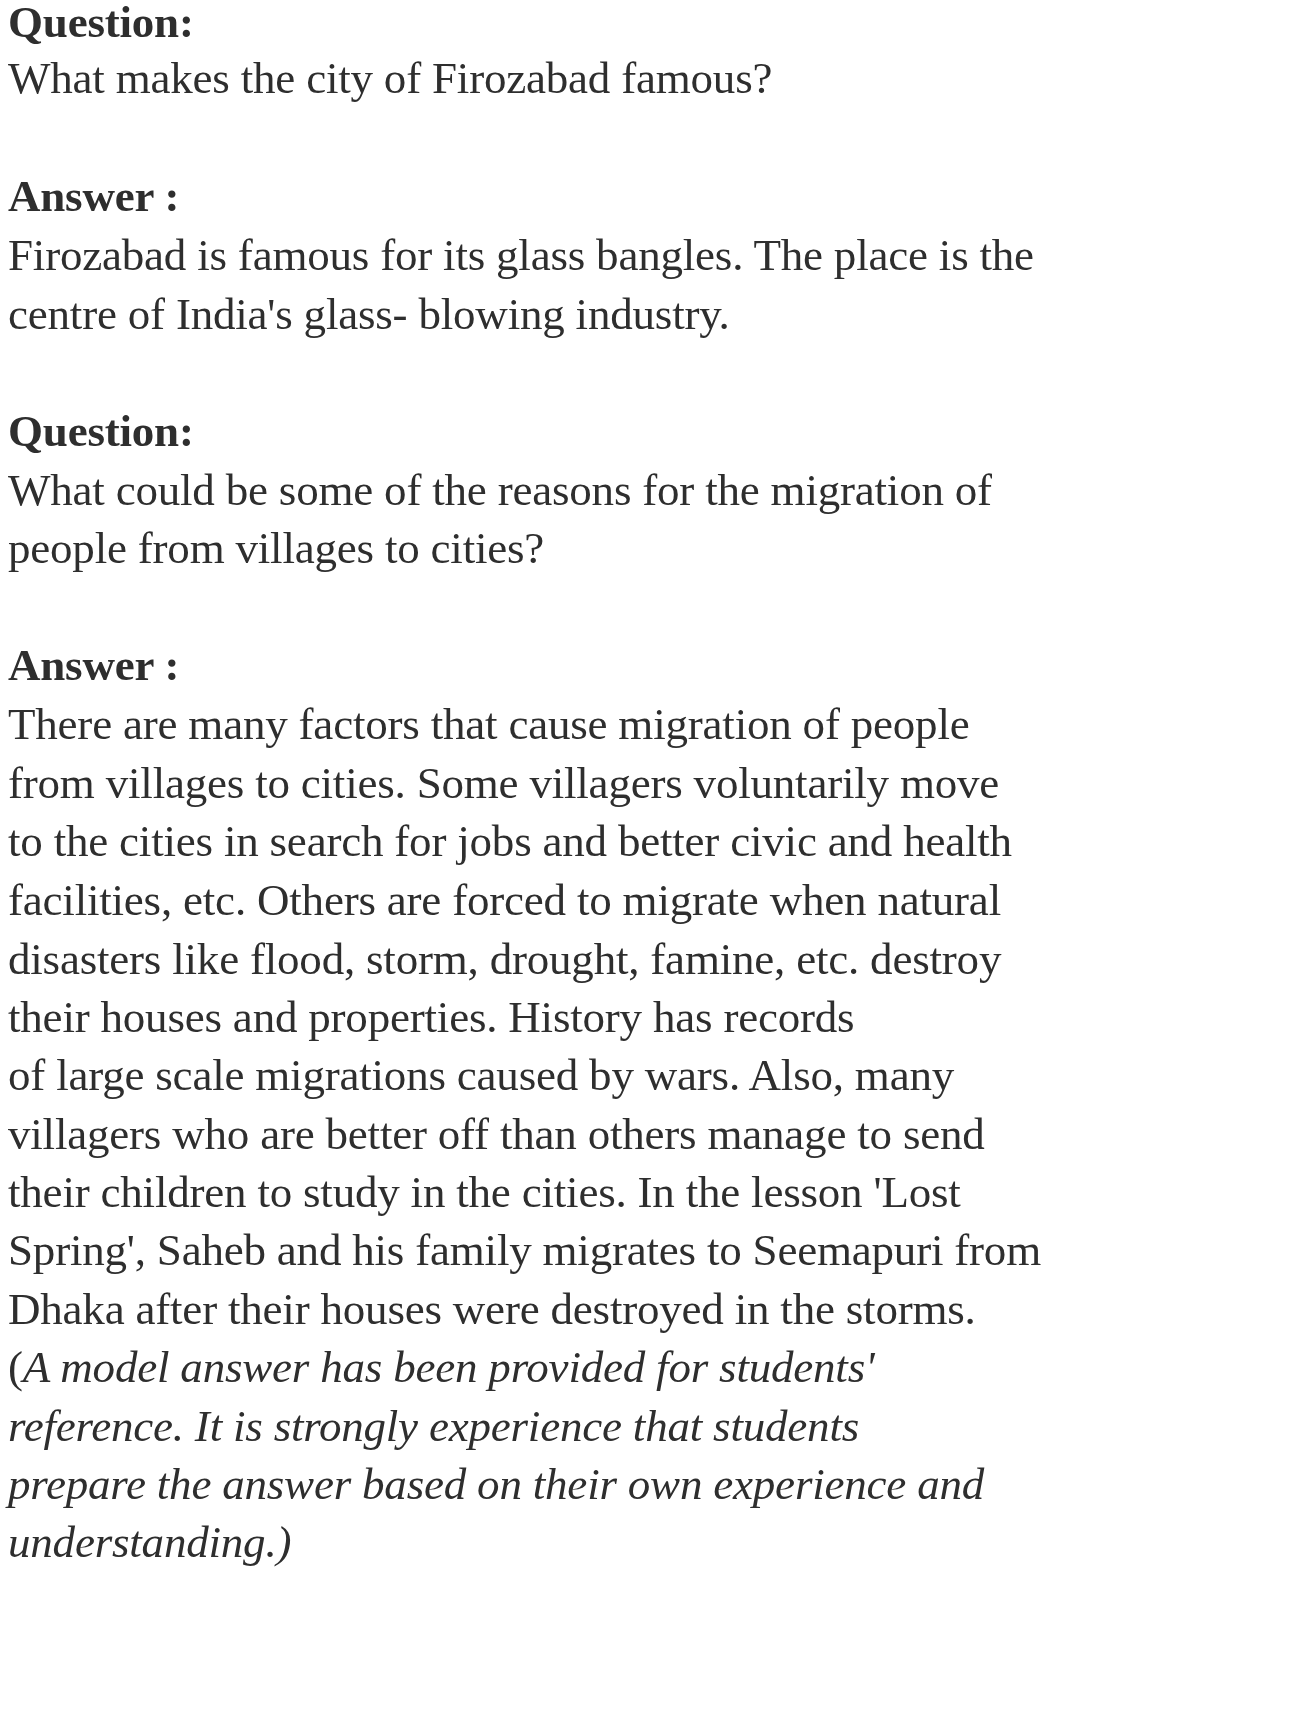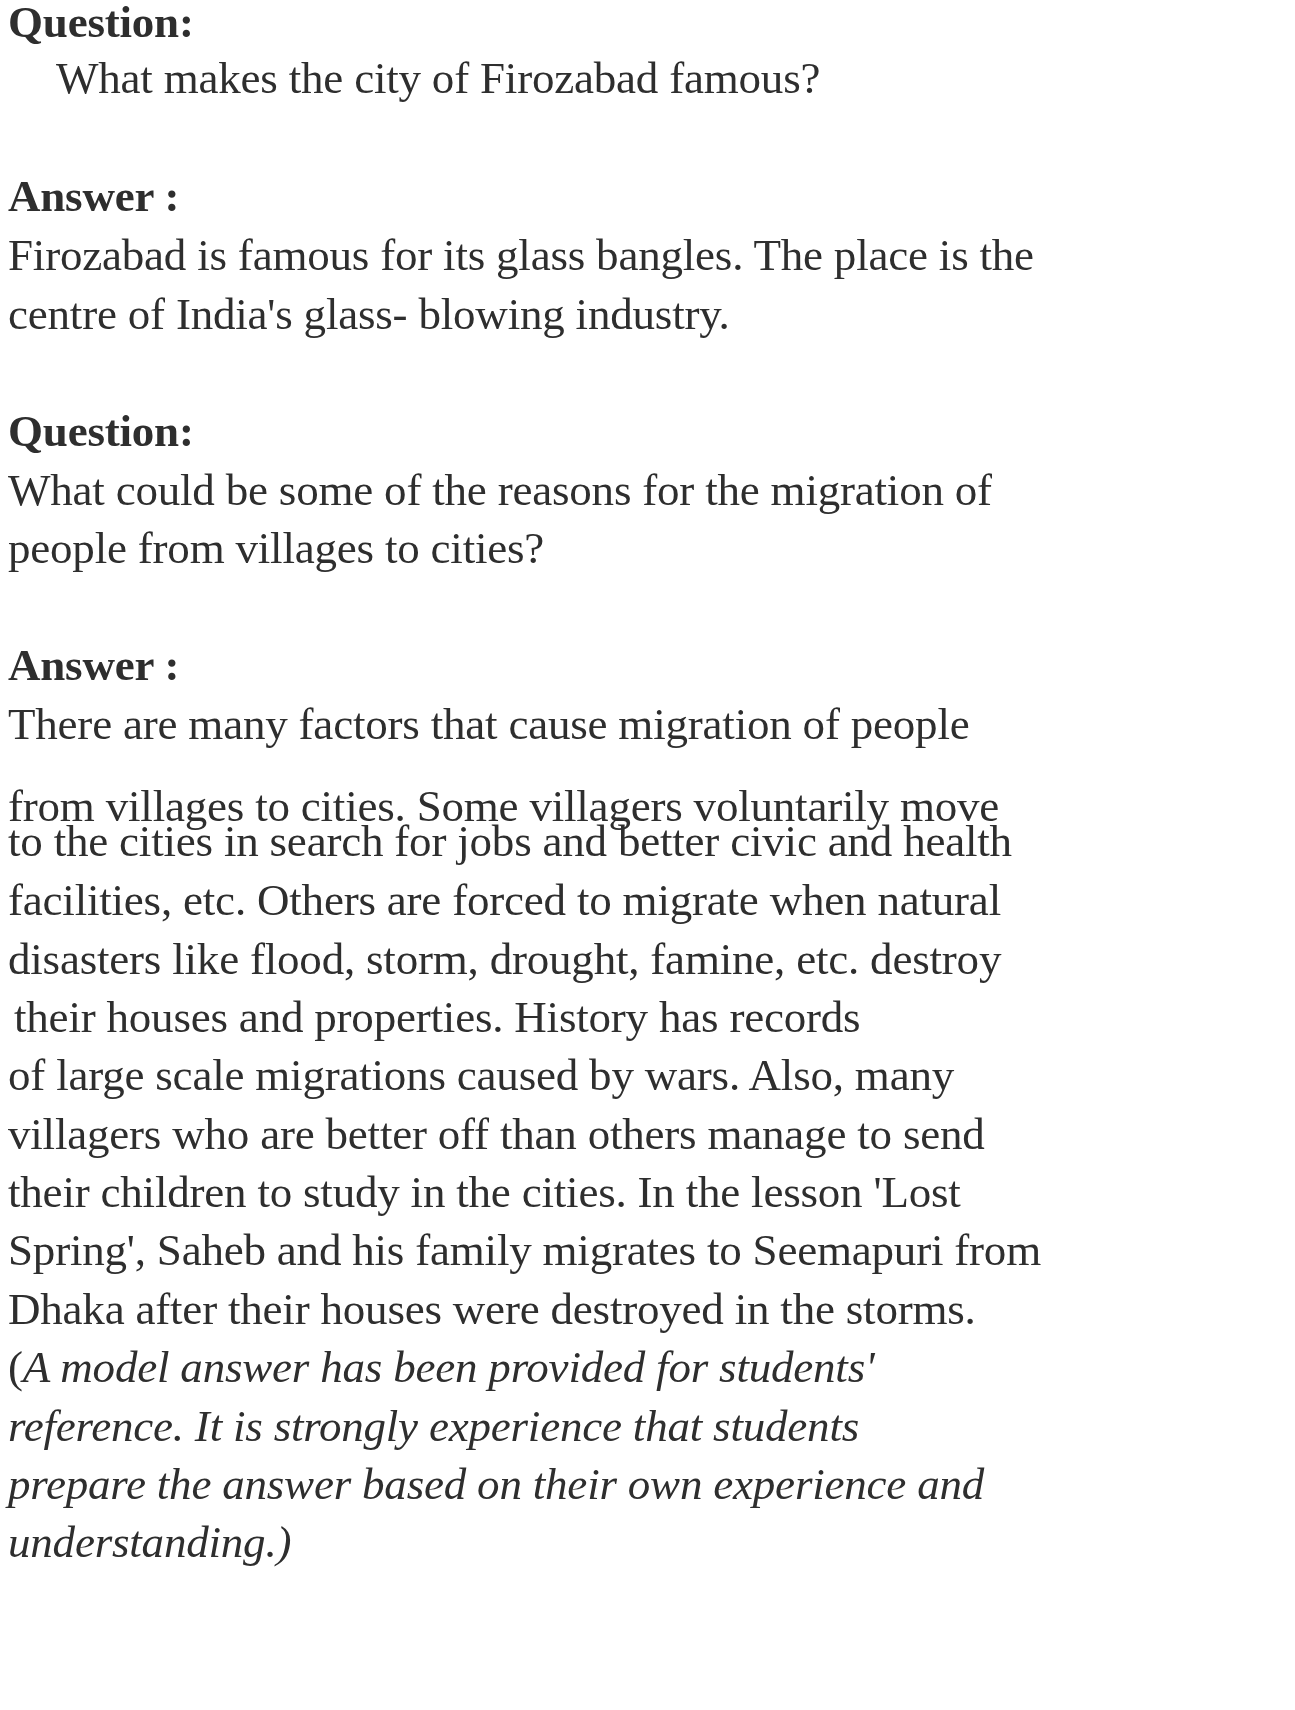"What makes the city of" div.line { margin-left: 48px -> none }
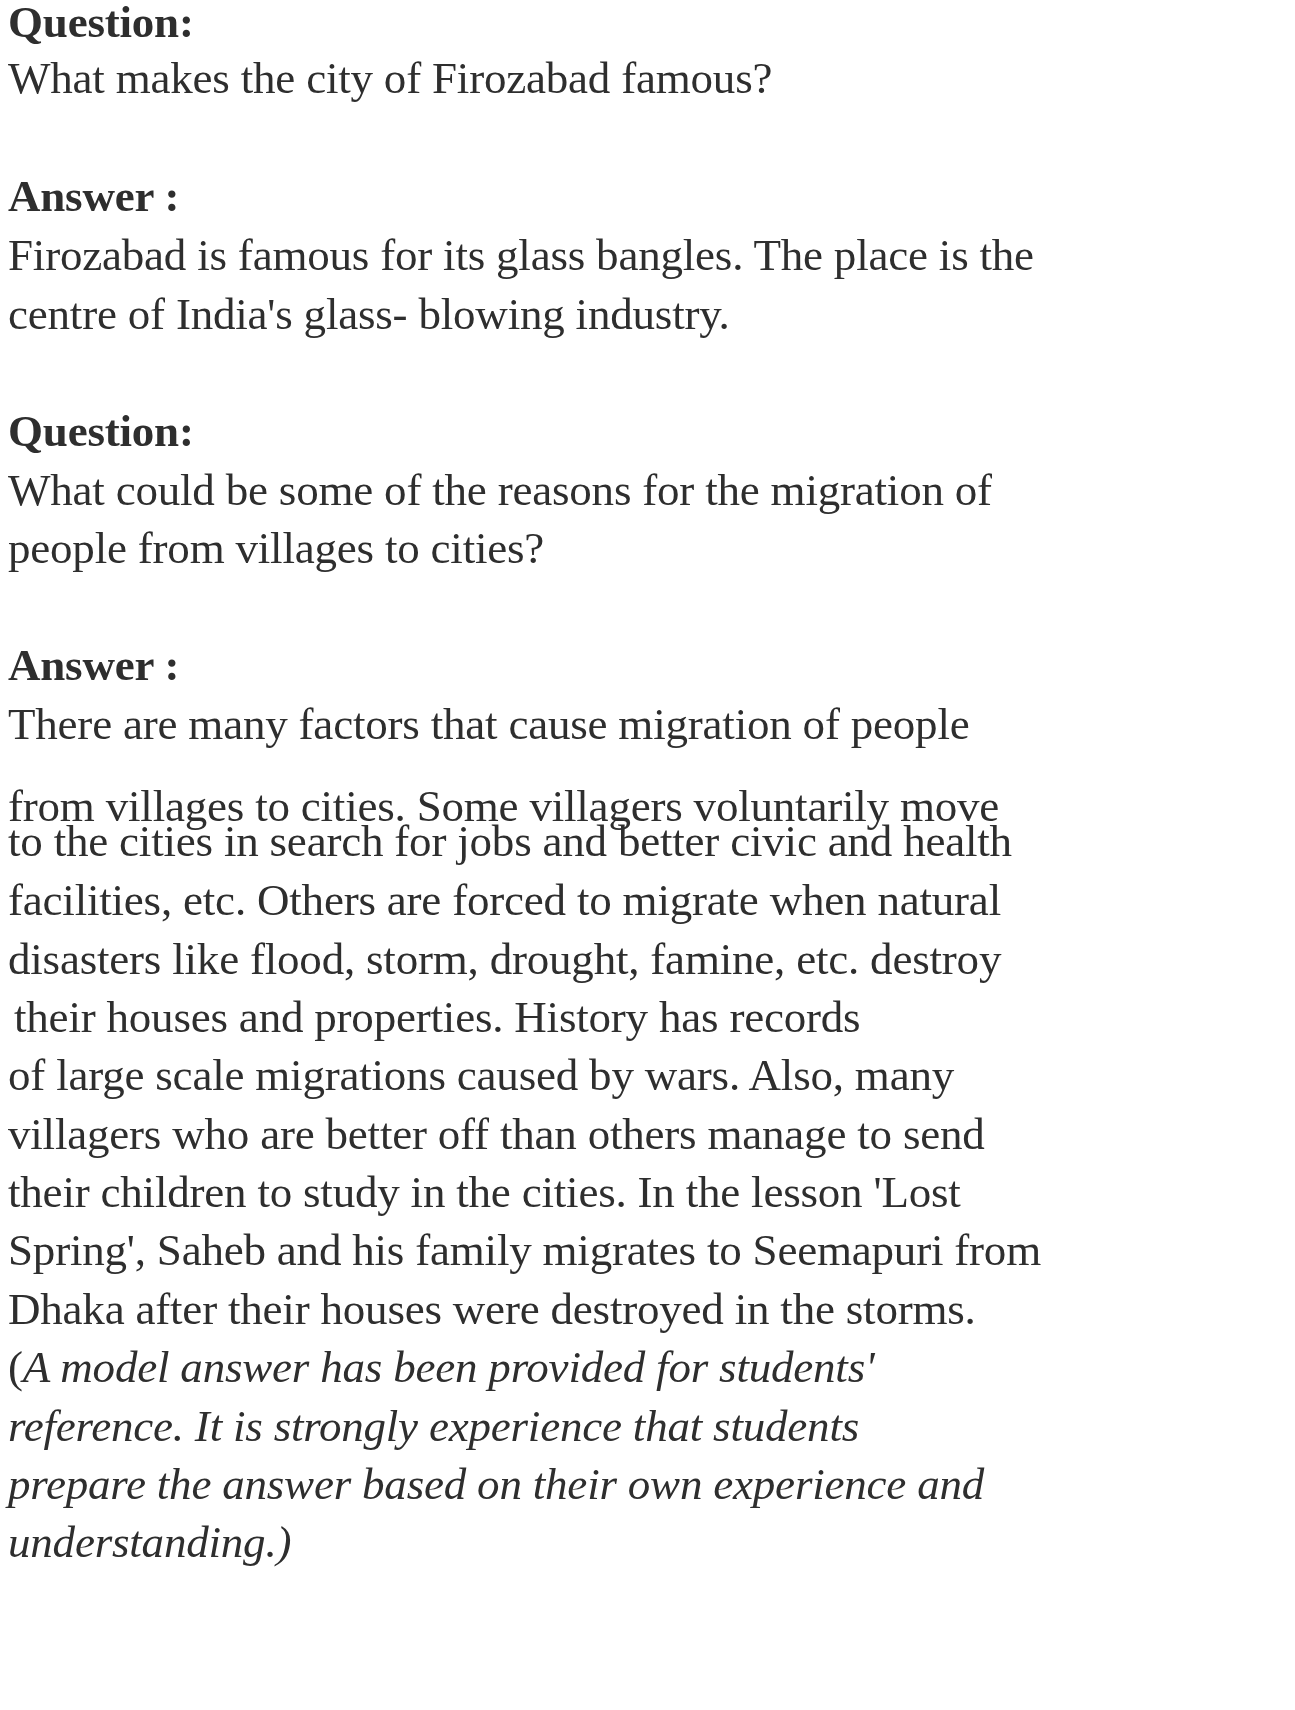"from villages to cities. Some" div.line { top: 776px -> 753px }
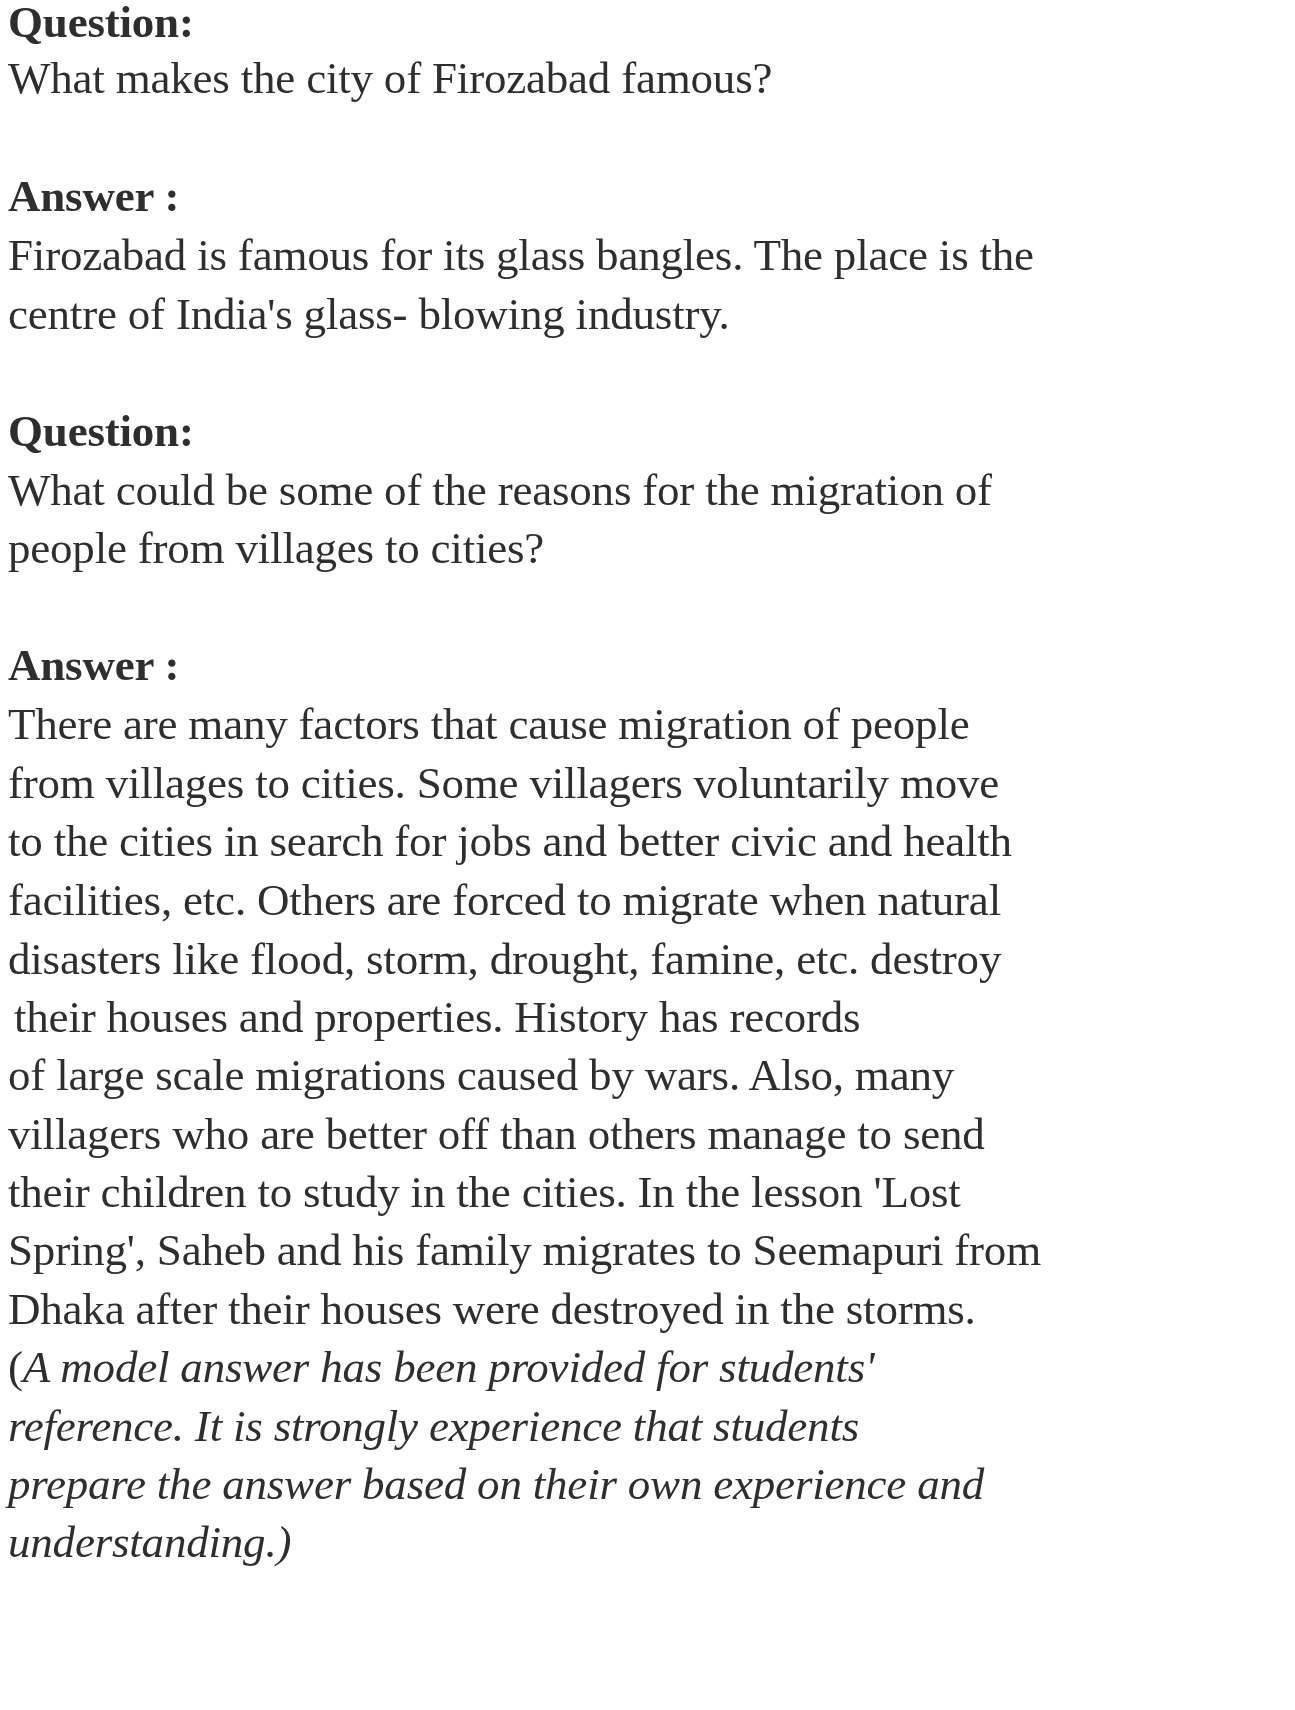"their houses and properties. History" div.line { margin-left: 6px -> none }
